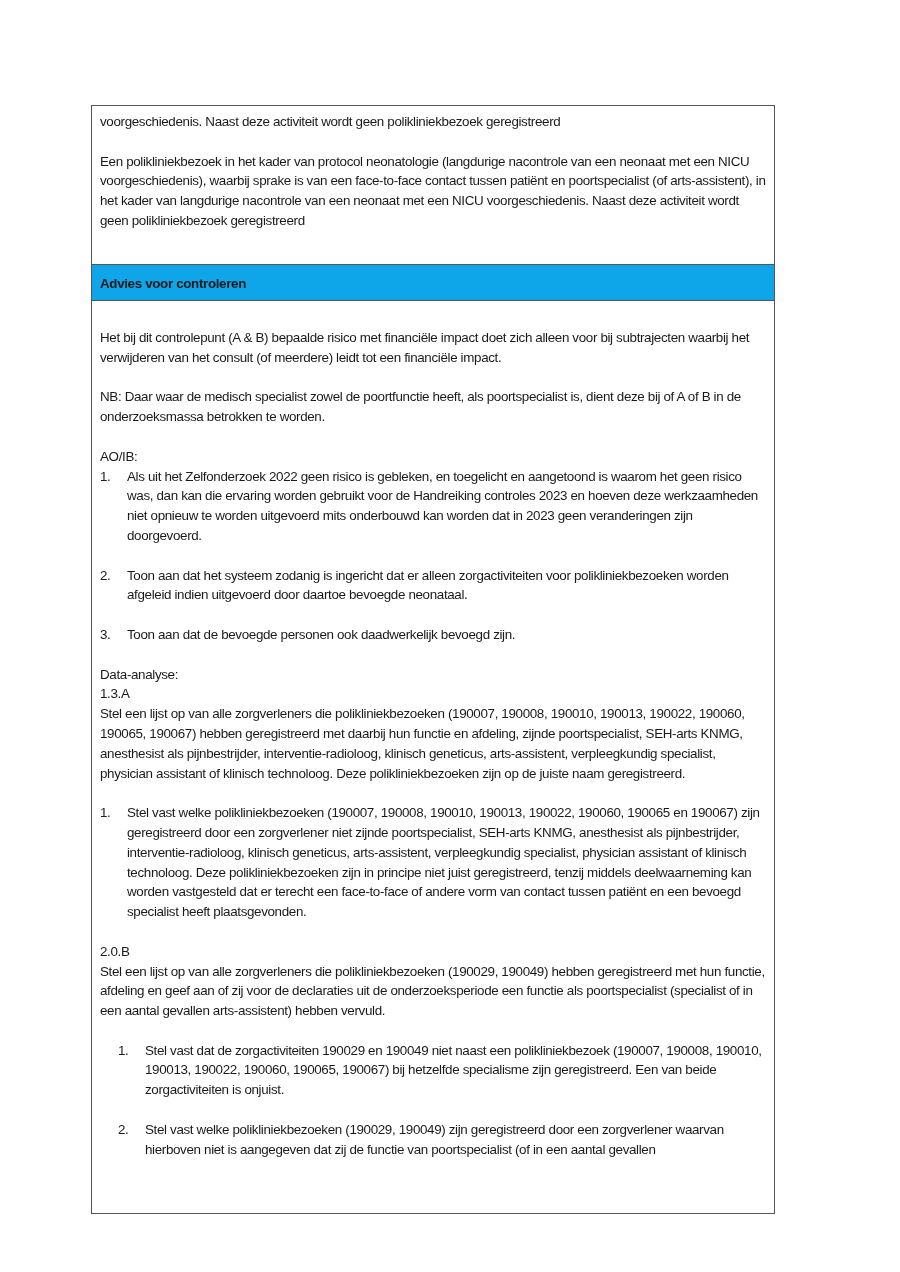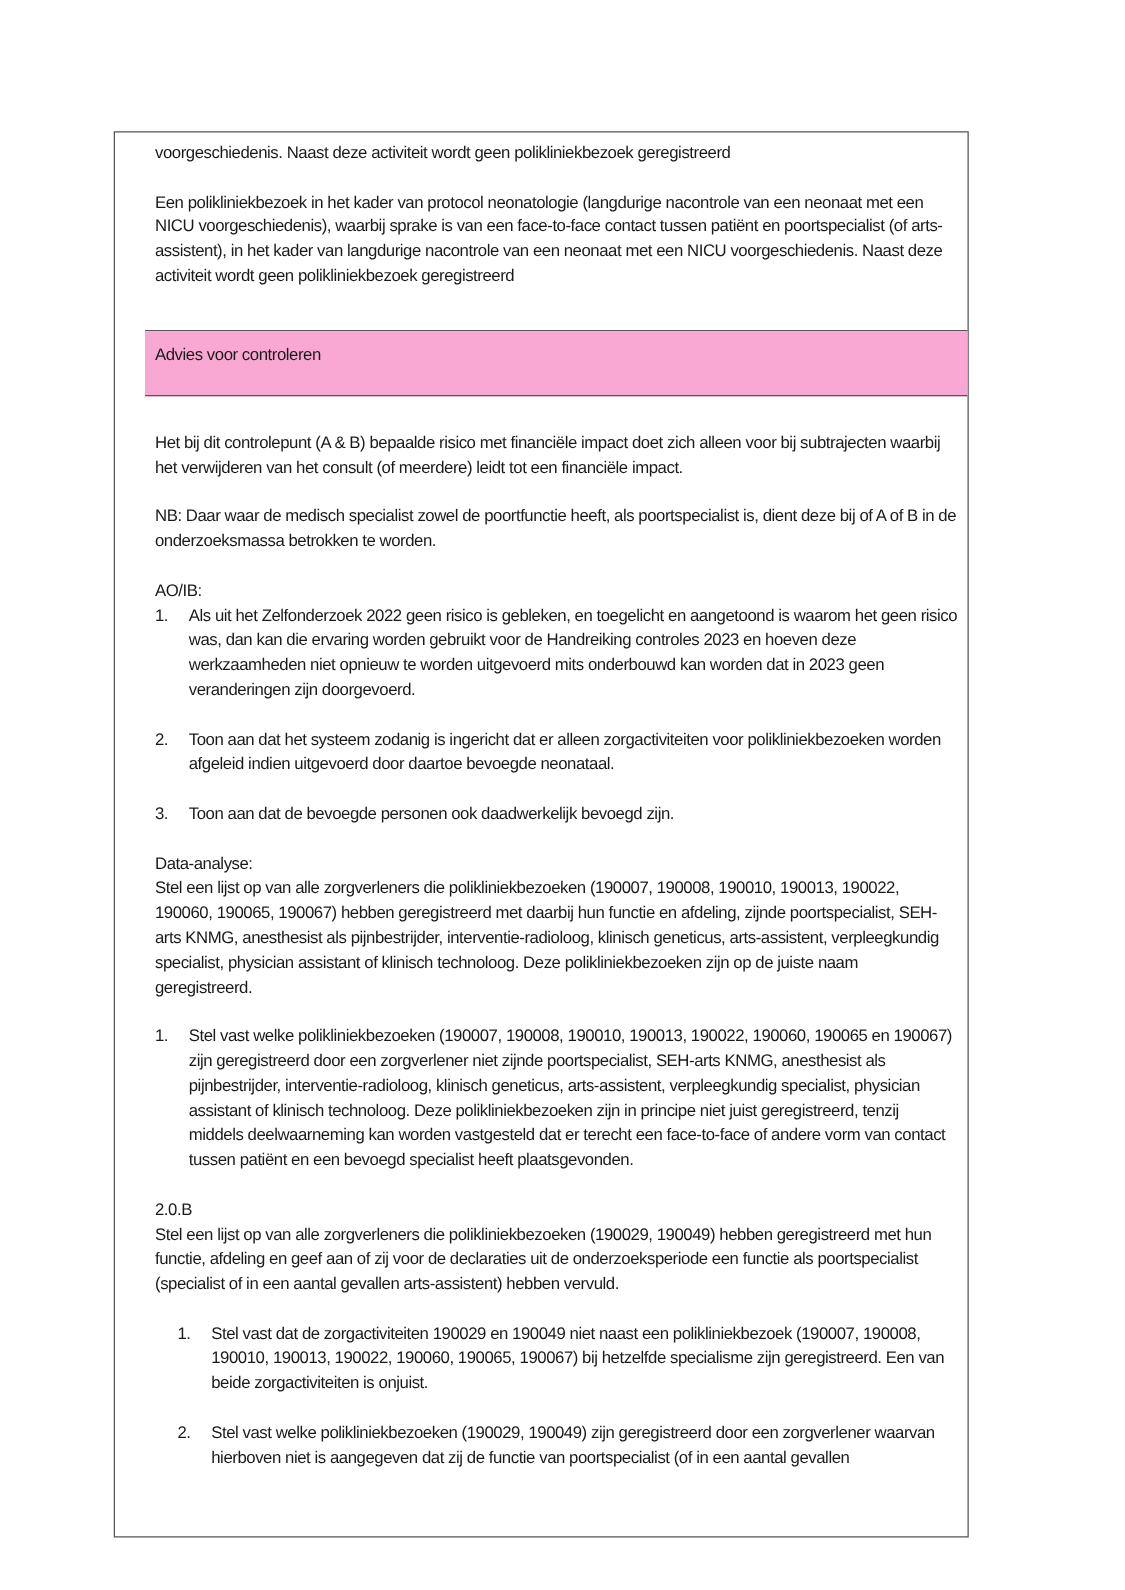"voorgeschiedenis. Naast deze activiteit" .cell { margin-left: 24px -> none }
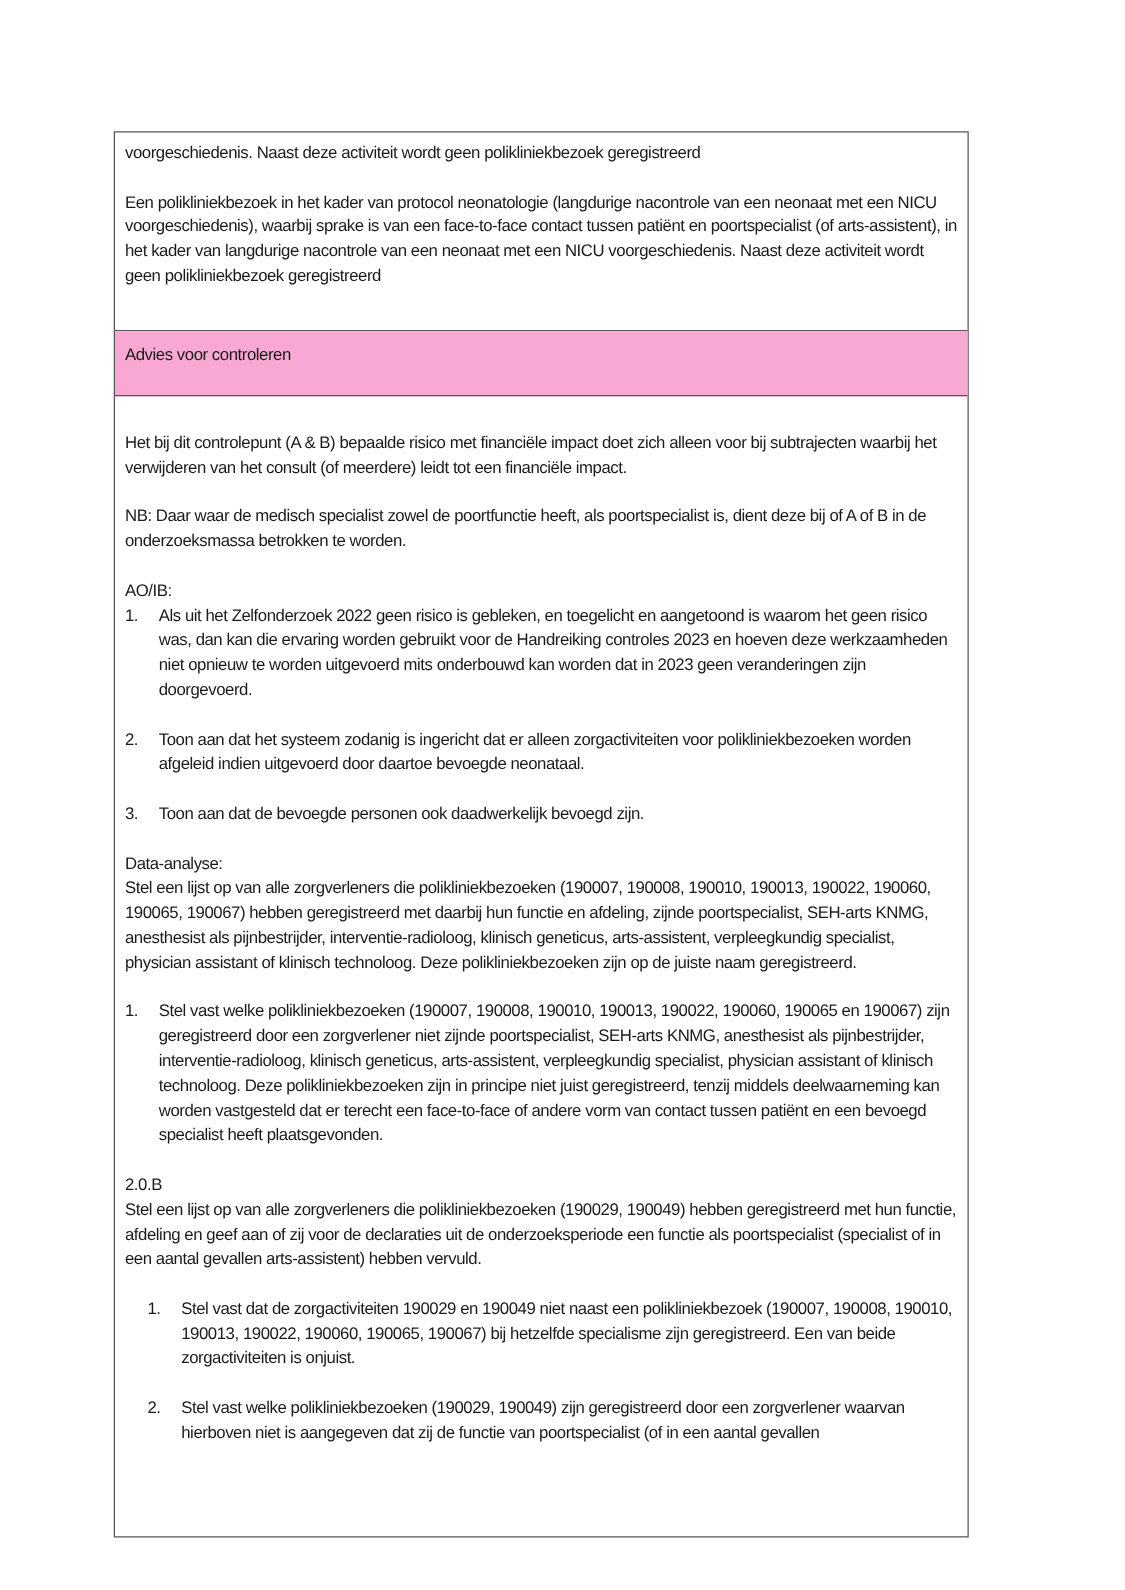"Advies voor controleren" .header { background: #f9a8d4 -> #0ea5e9; font-weight: none -> bold; height: 52px -> 36px }
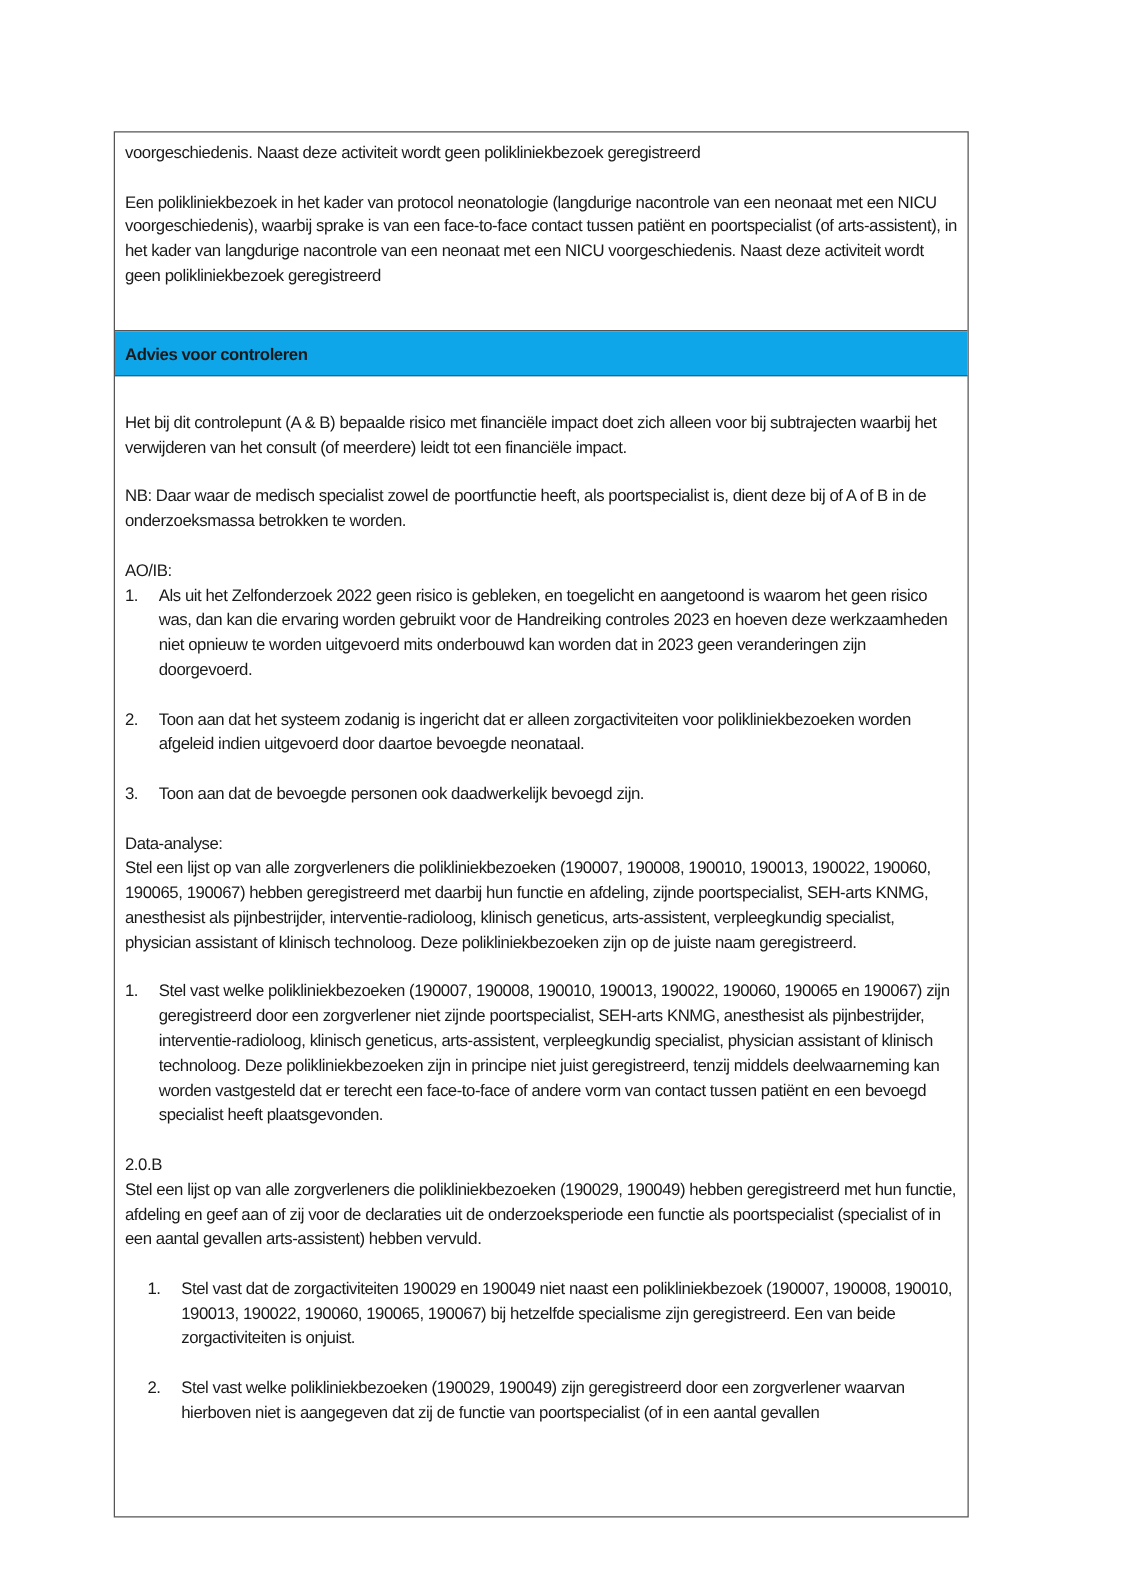"1.3.A" p { html: none -> <p>1.3.A</p> }
